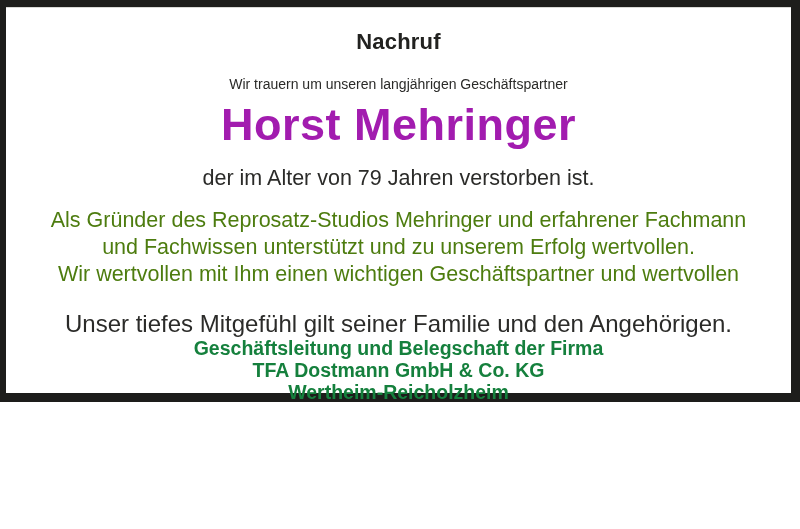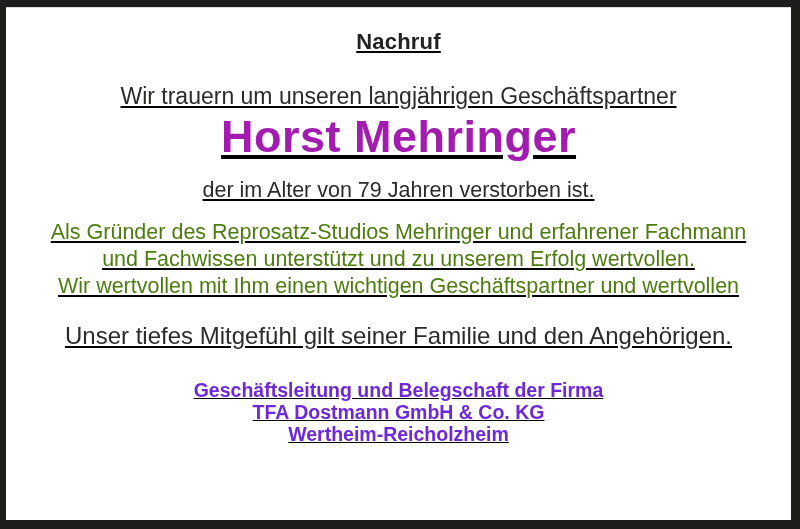"Nachruf" .notice-card { height: 529px -> 402px; text-decoration: underline -> none }
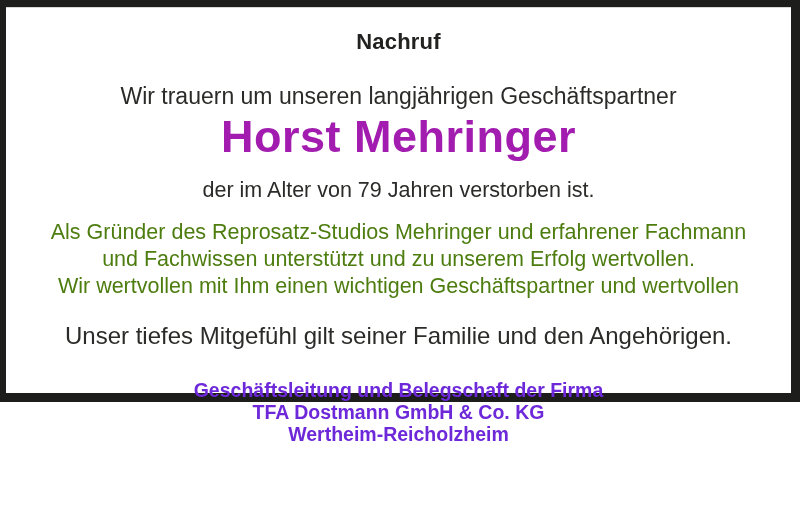"Wir trauern um unseren langjährigen" .intro { font-size: 23px -> 14px; margin-top: 28px -> 16px }
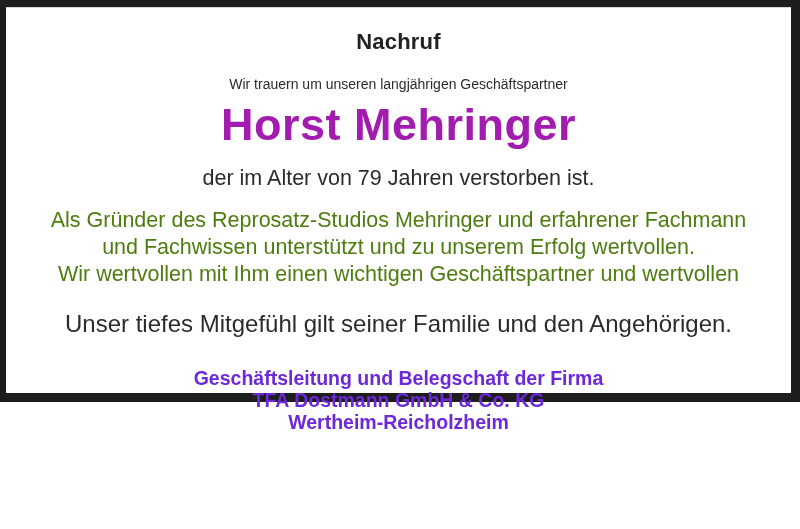"Geschäftsleitung und Belegschaft der" .signature { color: #6d28d9 -> #15803d; margin-top: 30px -> none }
